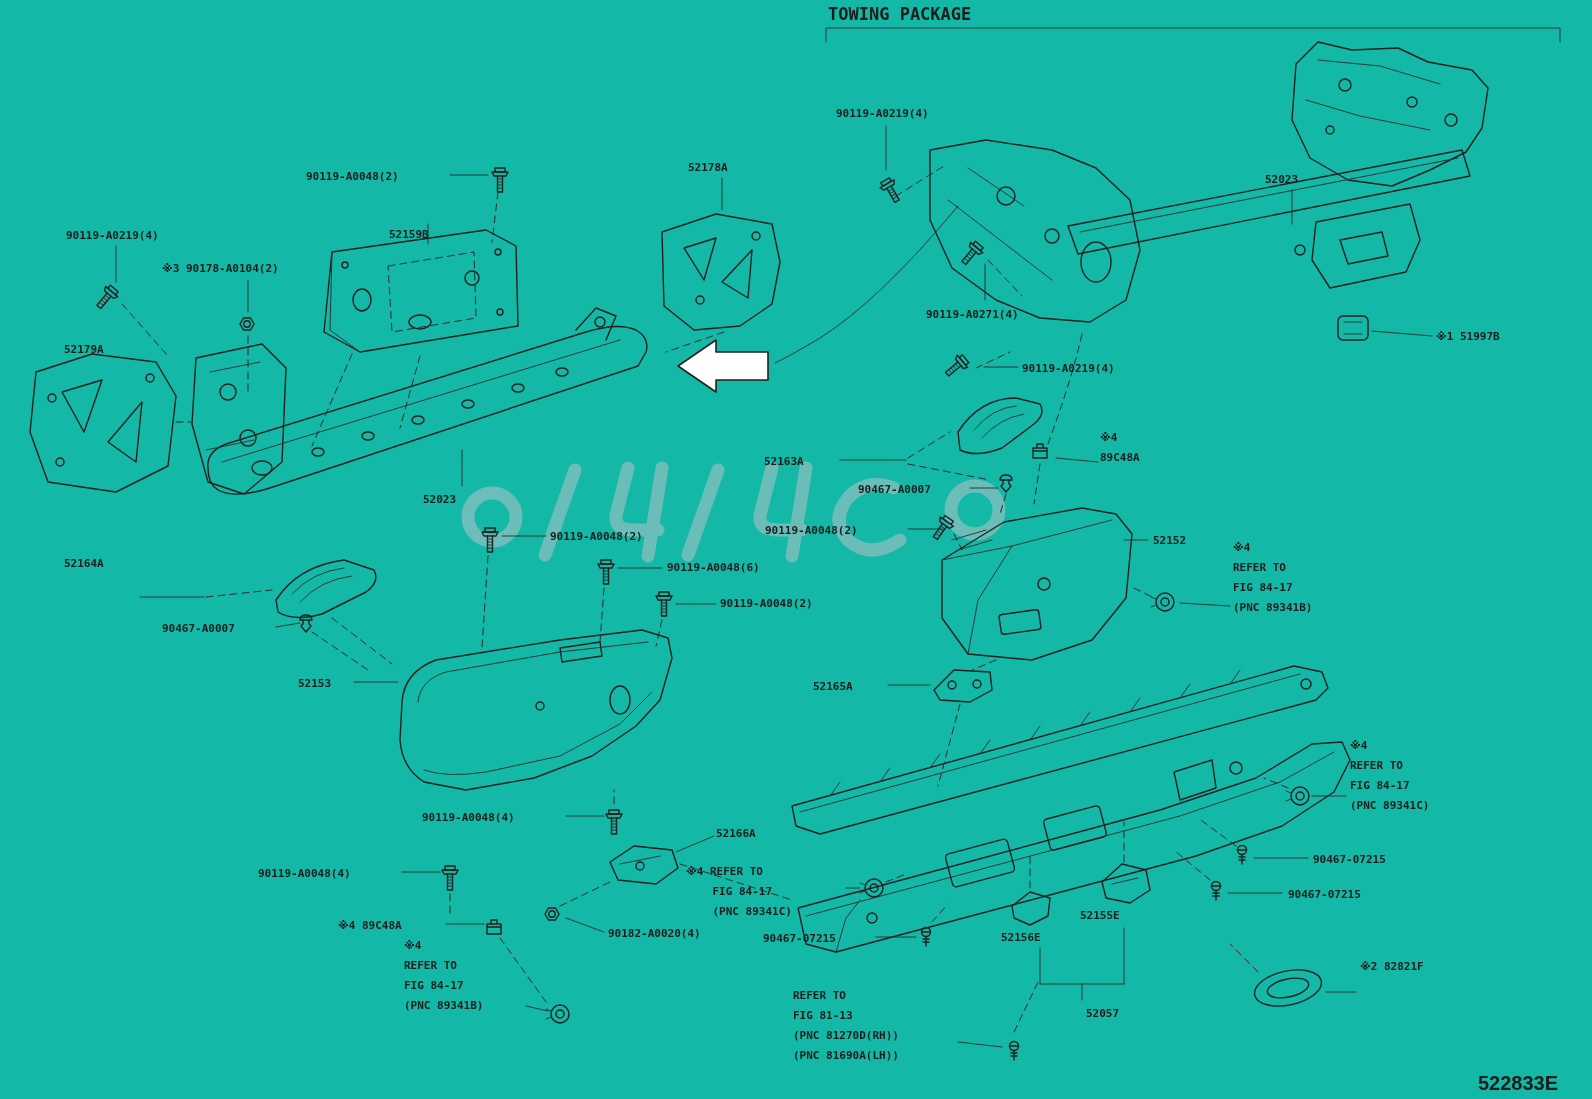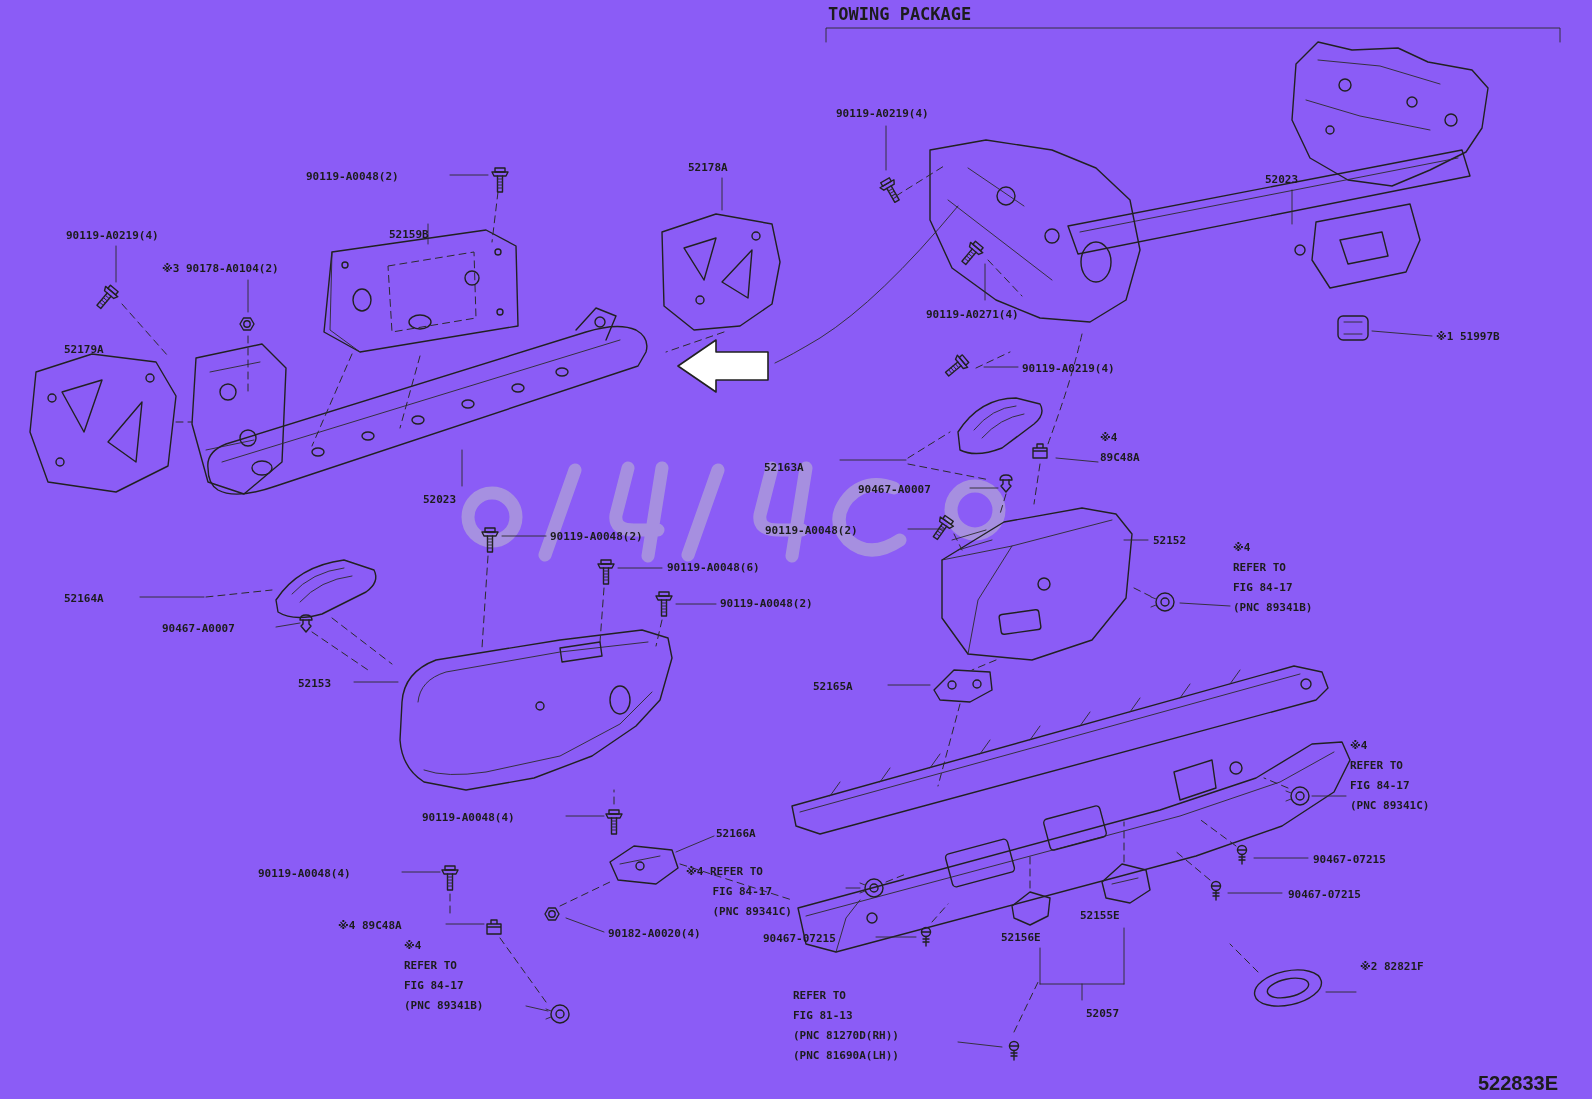"TOWING PACKAGE" .stage { background: #8b5cf6 -> #14b8a6 }
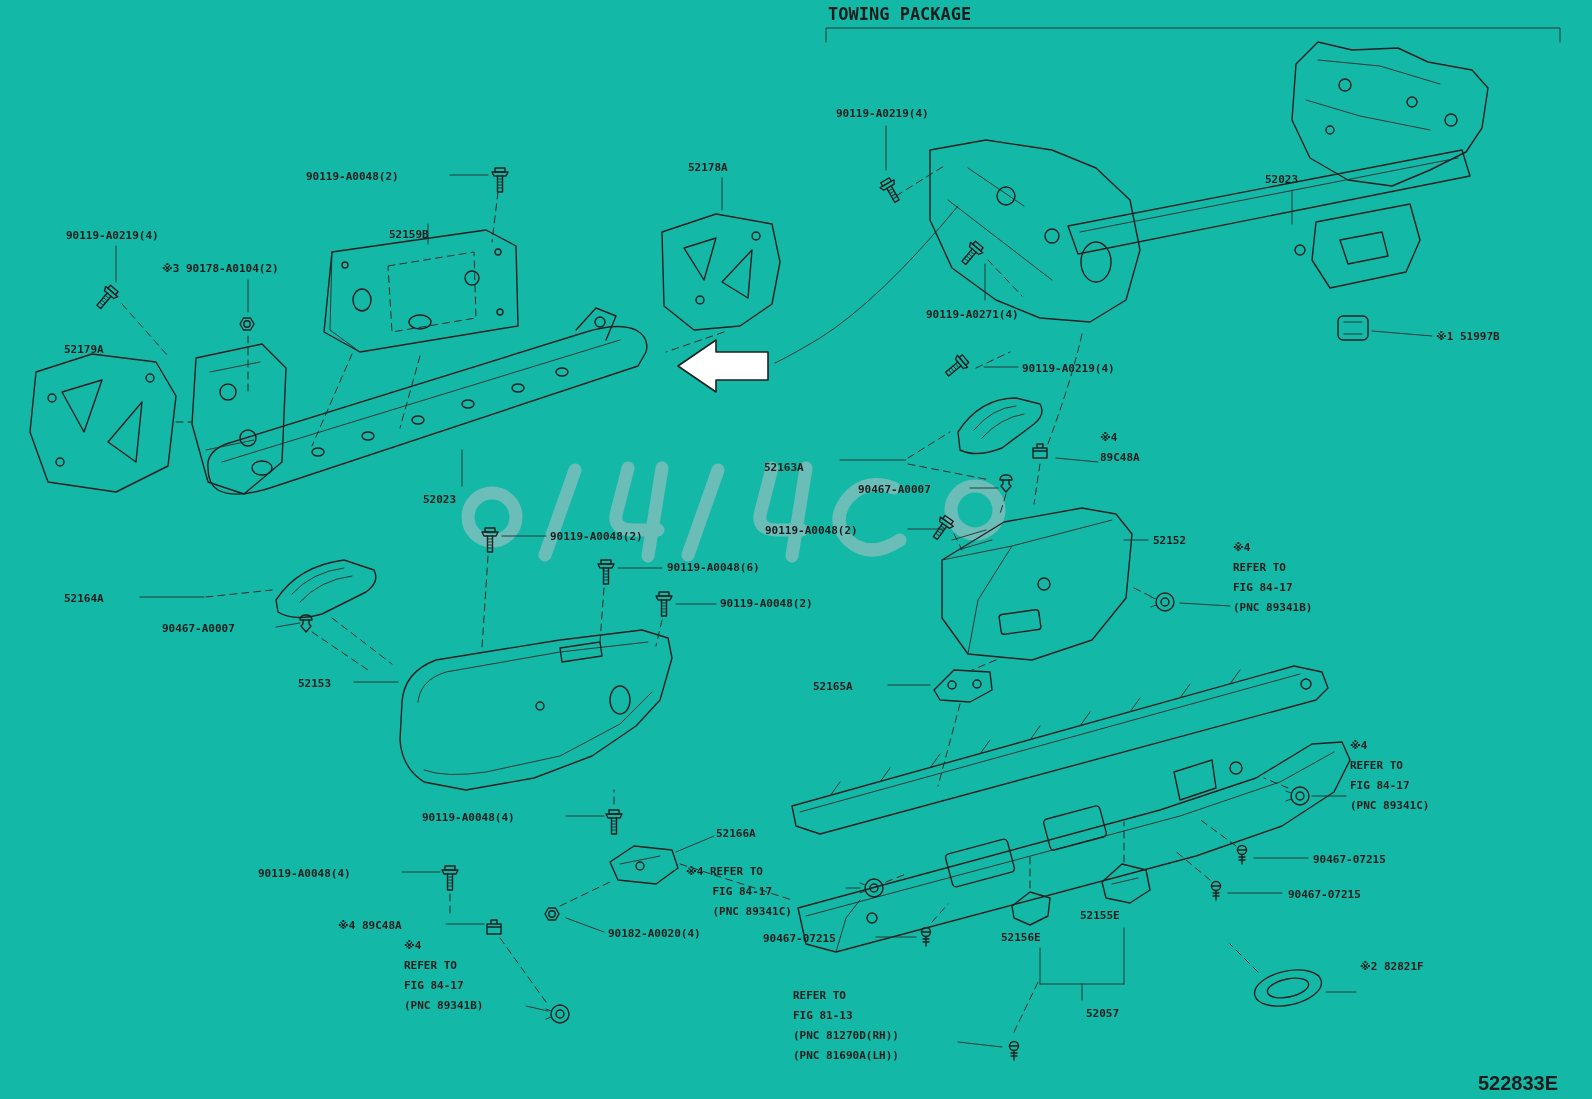"52163A" div.lbl { margin-top: 6px -> none }
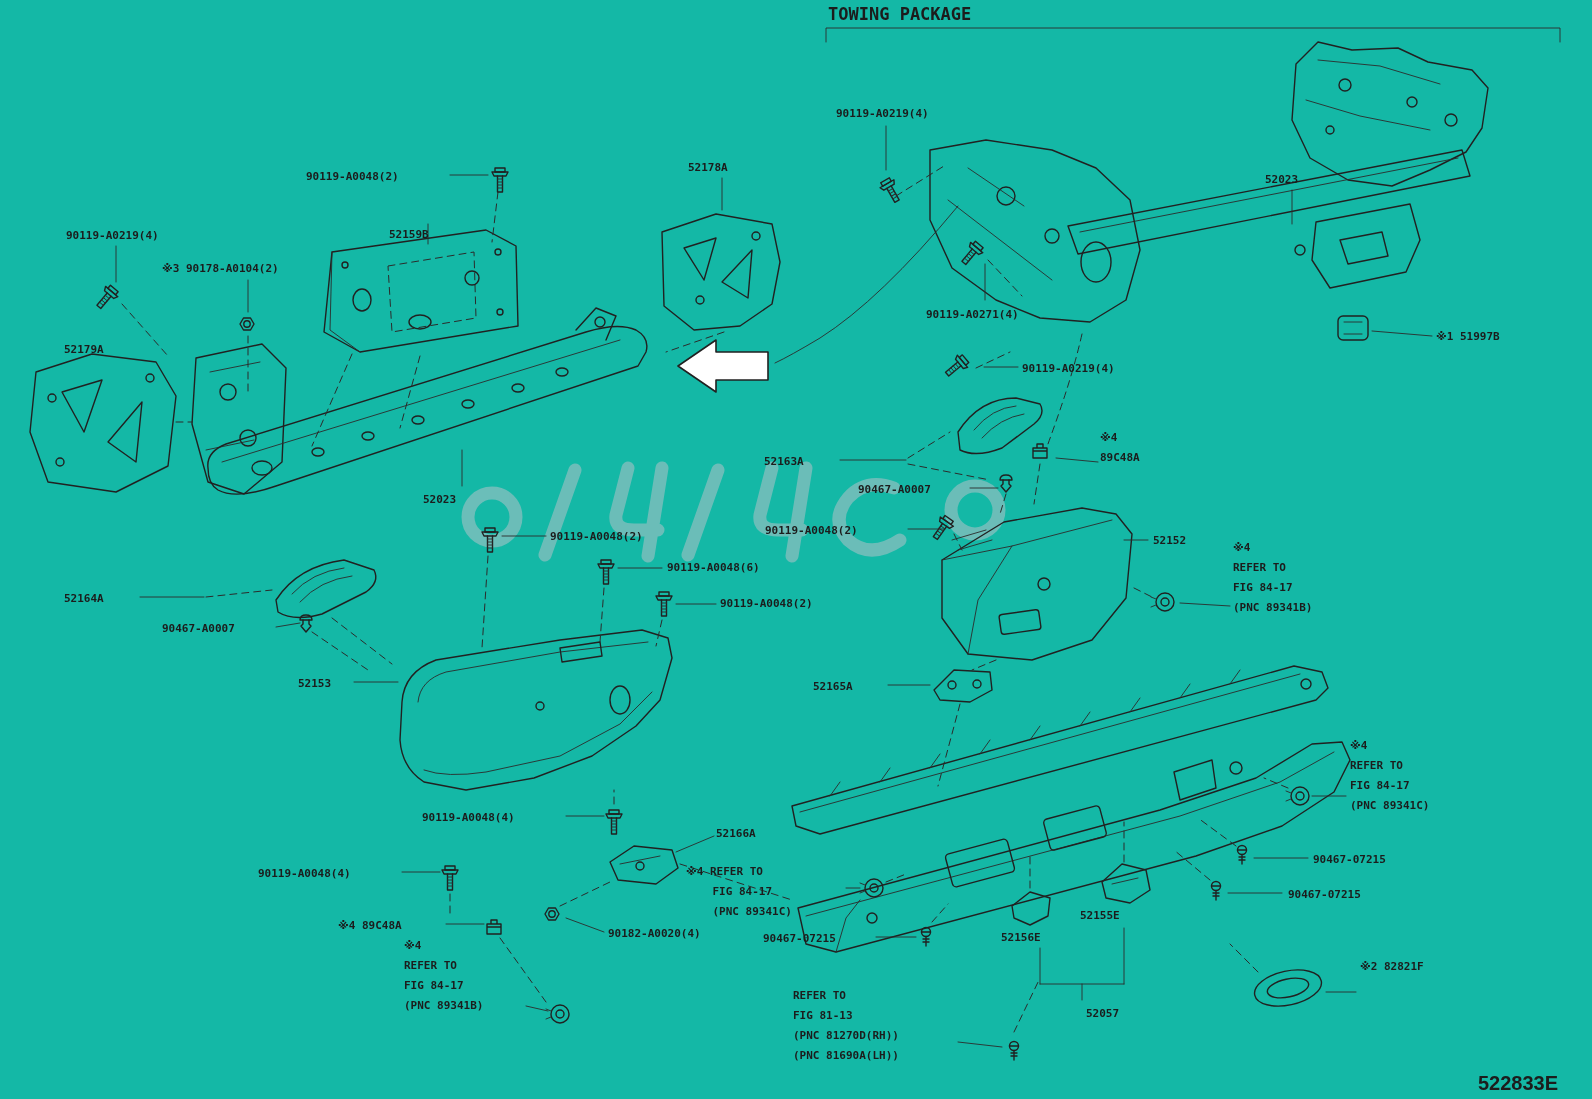"52164A" div.lbl { top: 589px -> 554px }
